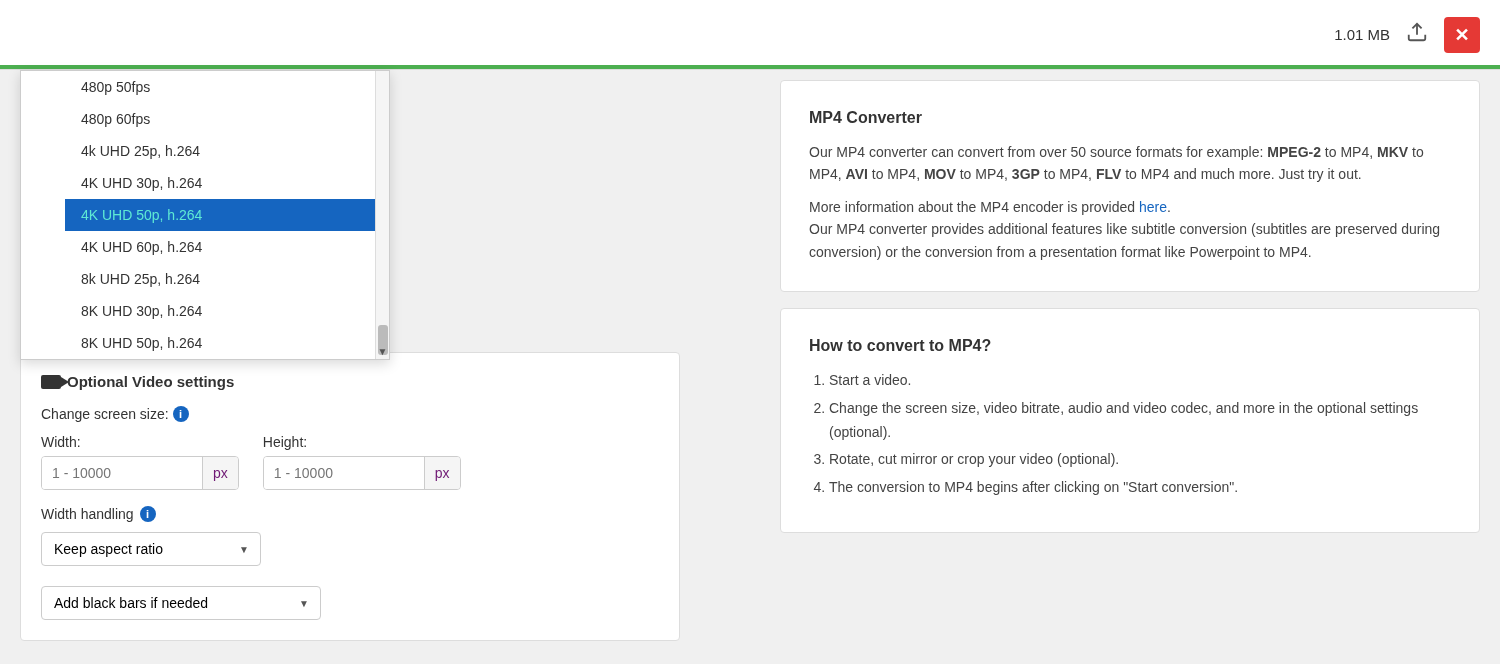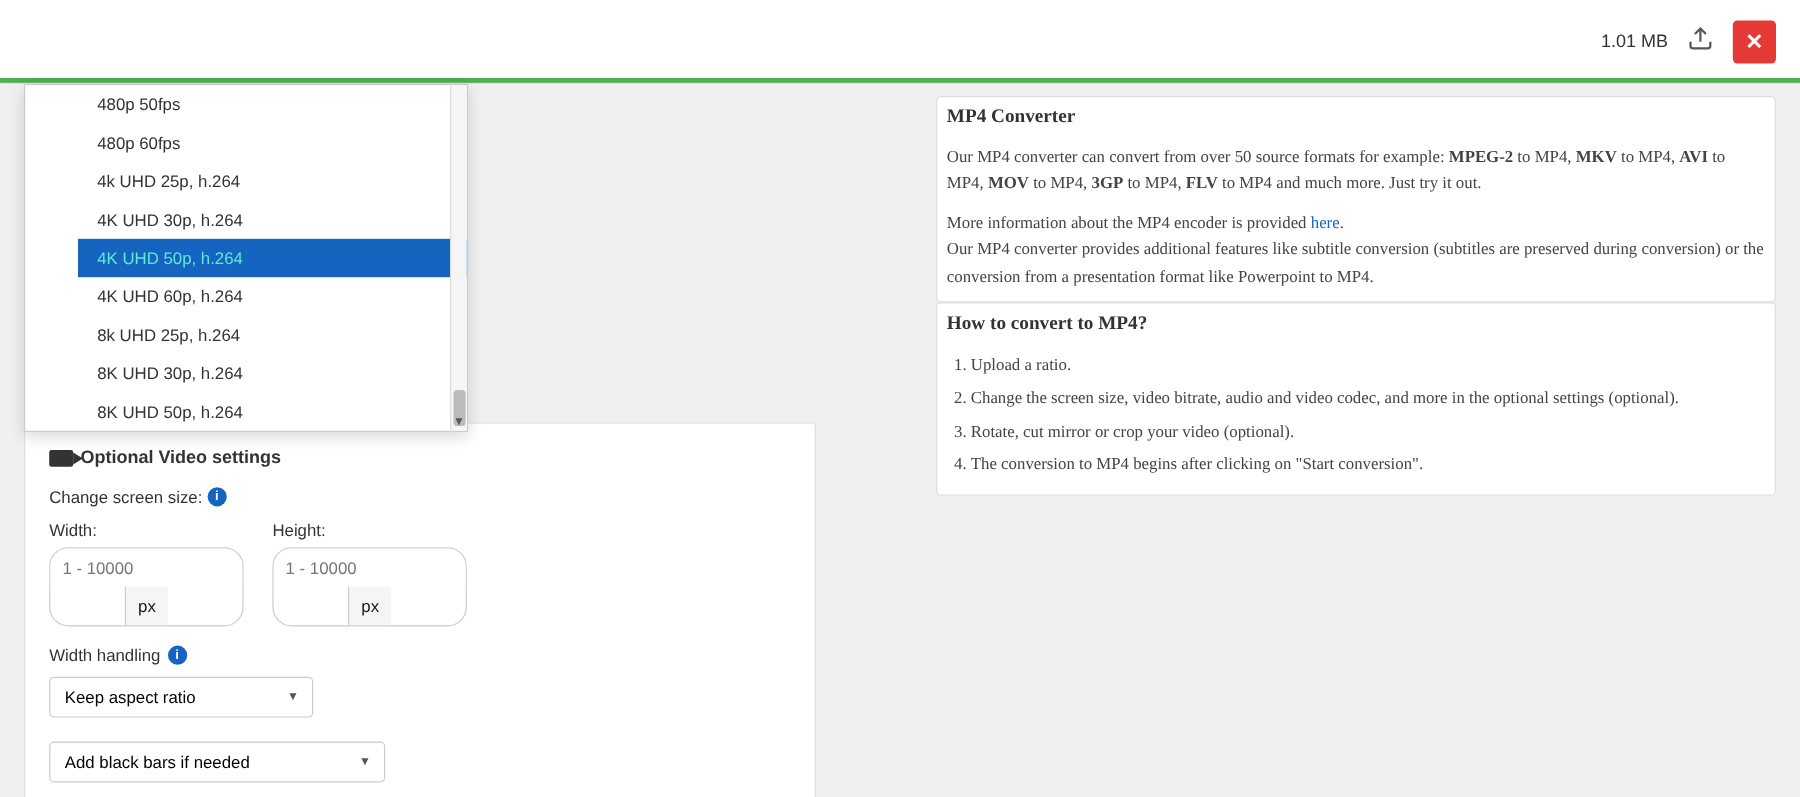"MP4 Converter" .info-card { font-family: Liberation Serif, serif -> none; margin-bottom: none -> 16px; padding: 8px -> 28px }
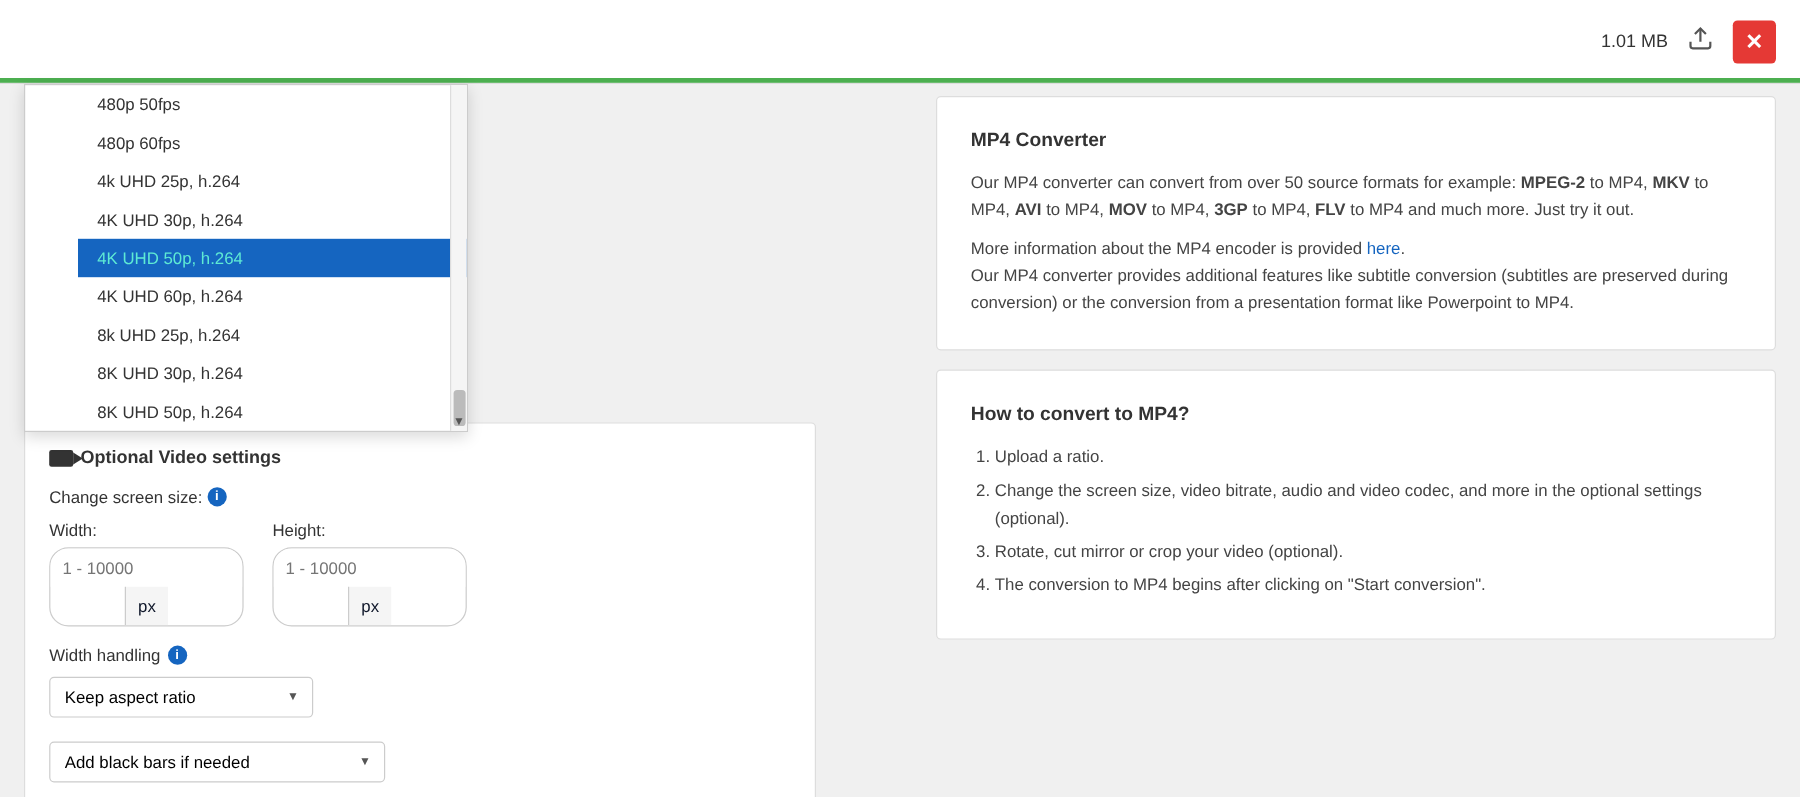"Upload a ratio." li { text: Upload a ratio -> Start a video }
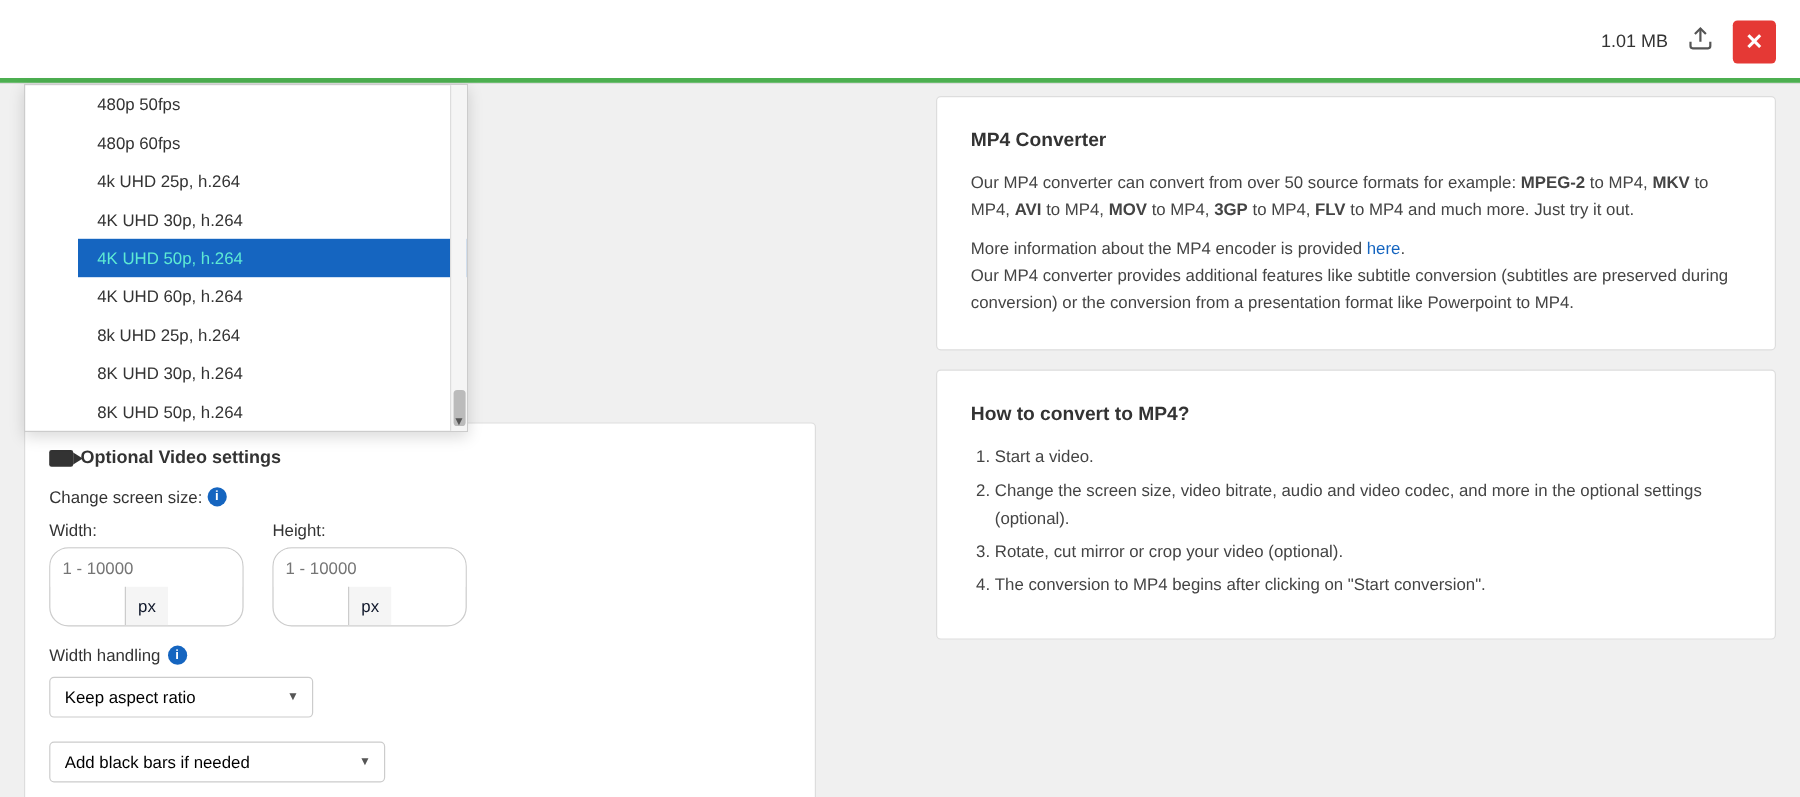"1 - 10000" .dimension-input-wrap { align-items: center -> flex-start; border-radius: 16px -> 4px; flex-direction: column -> none }
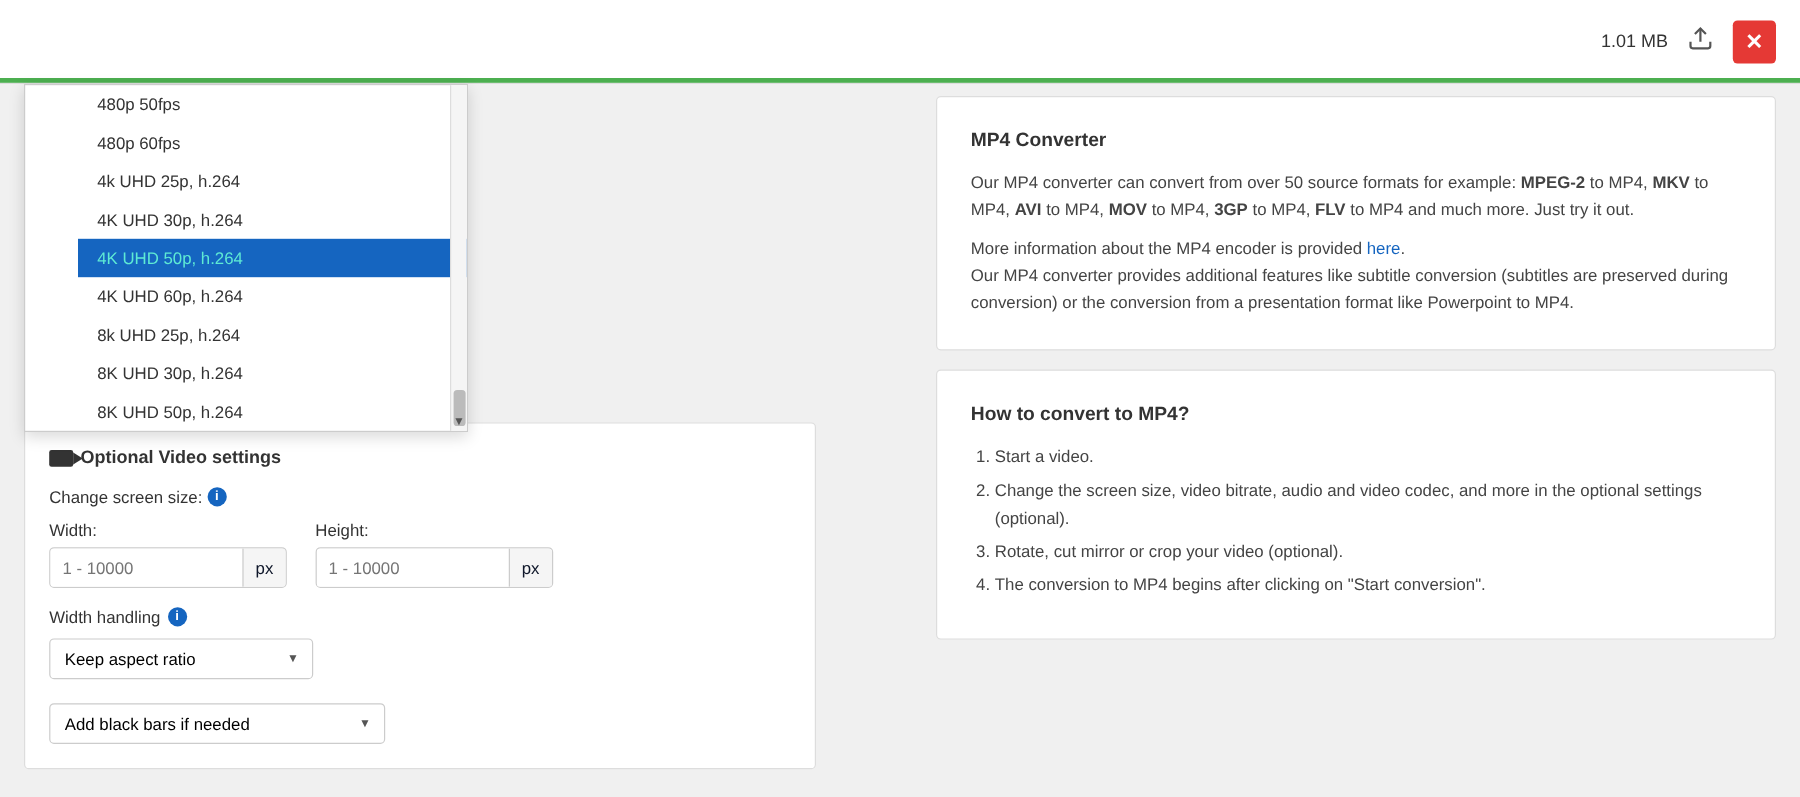"px" .px-label { color: #0f172a -> #701a75 }
